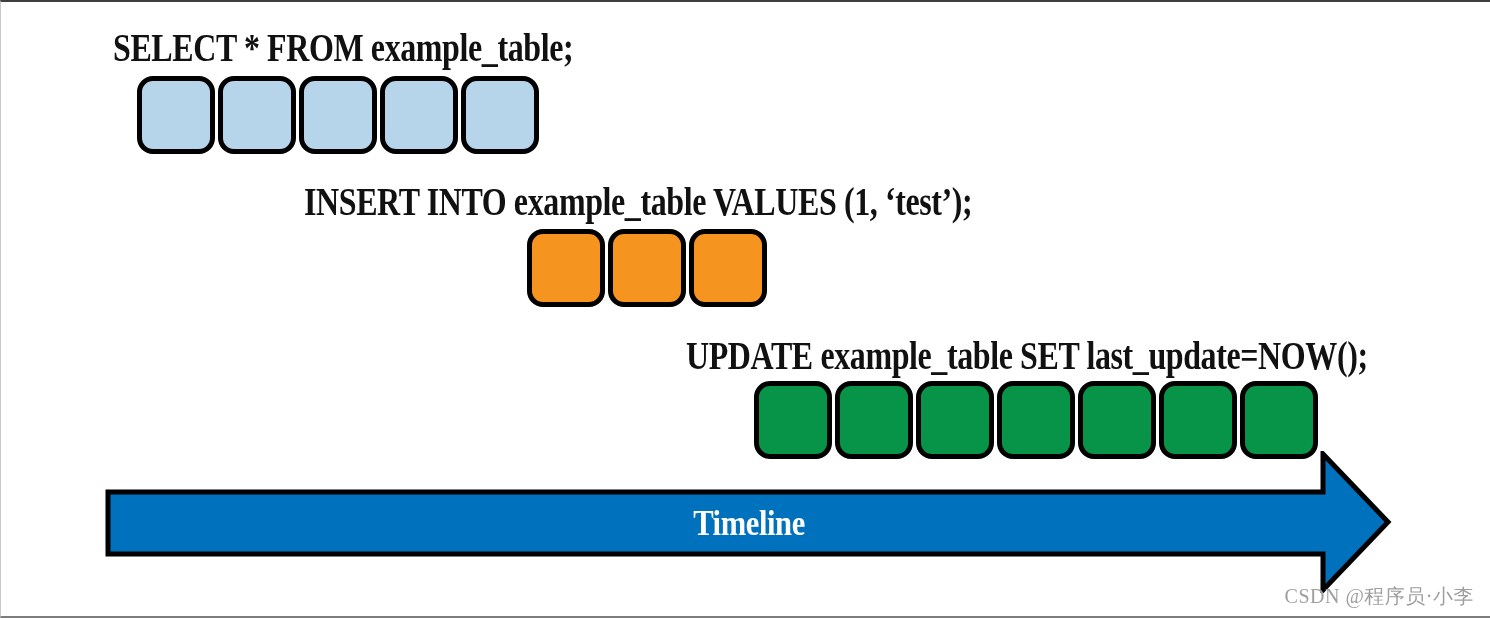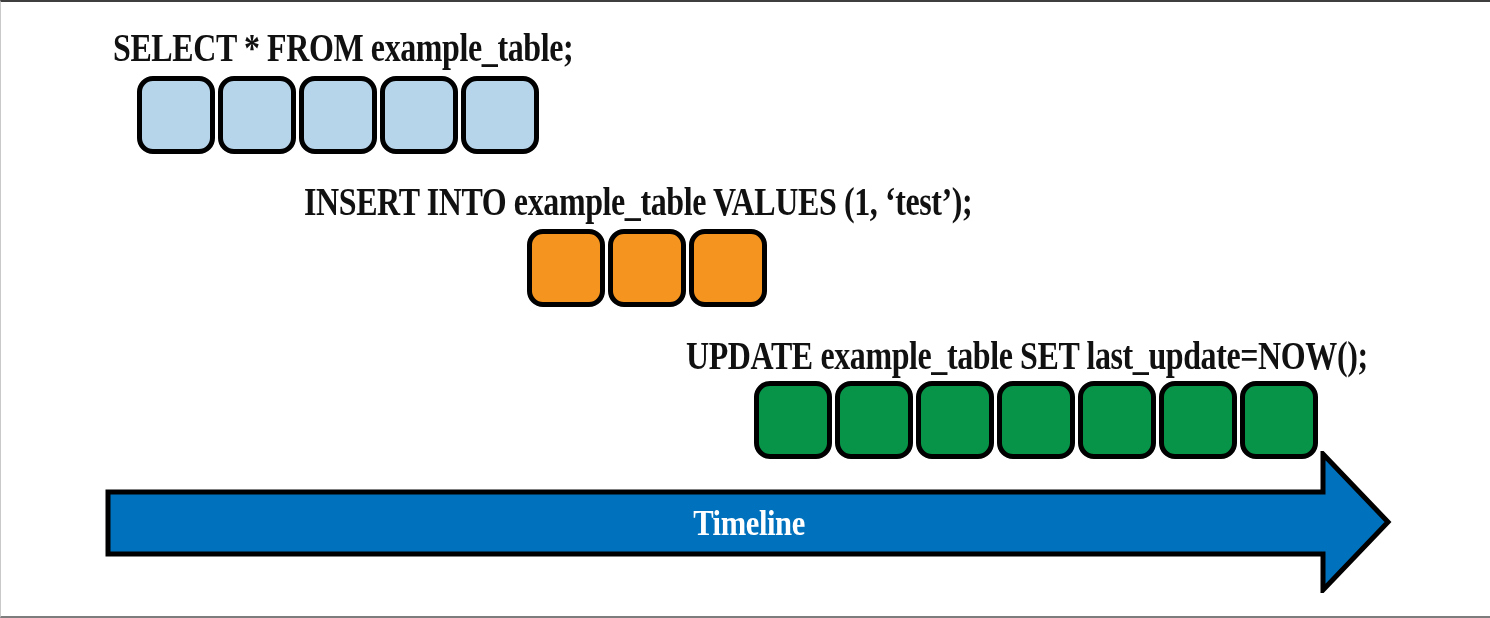"CSDN @程序员·小李" div.watermark { html: none -> <div>CSDN @程序员·小李</div> }
